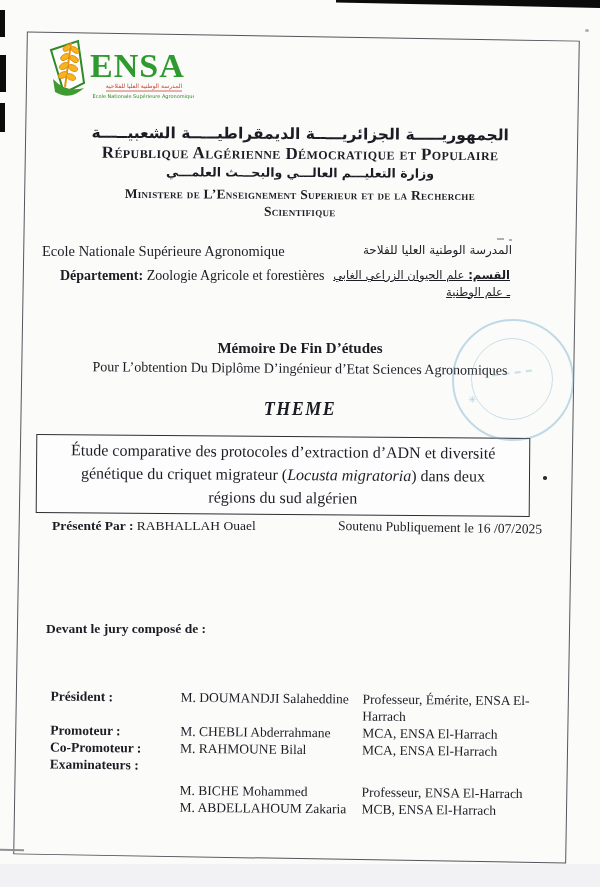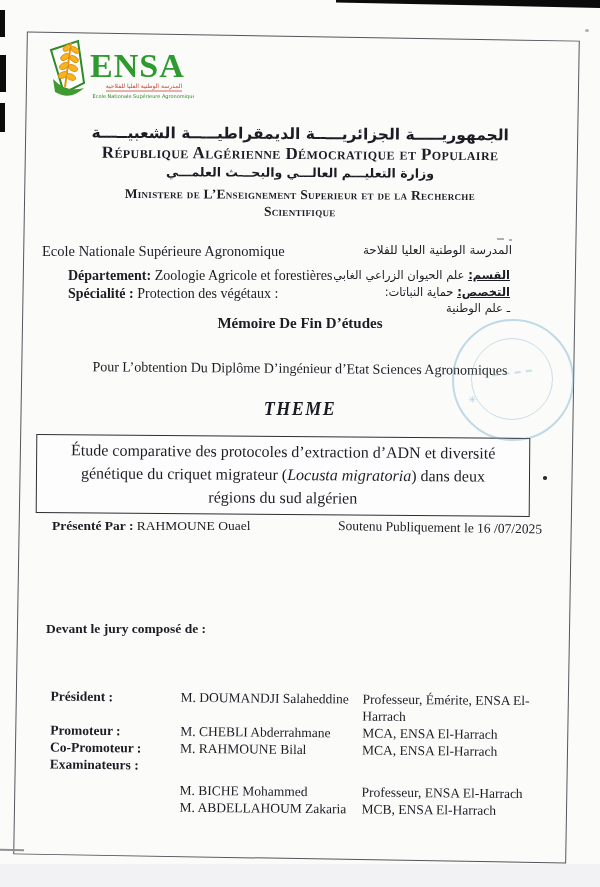"Département: Zoologie Agricole et" .dept-fr { margin-left: 28px -> 20px }
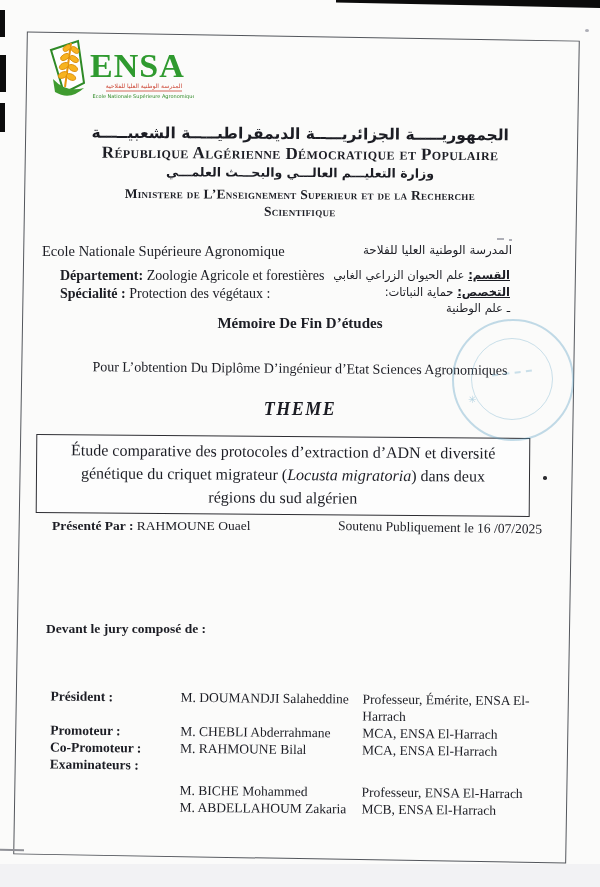"القسم: علم الحيوان الزراعي الغابي" .dept-ar { text-decoration: none -> underline }
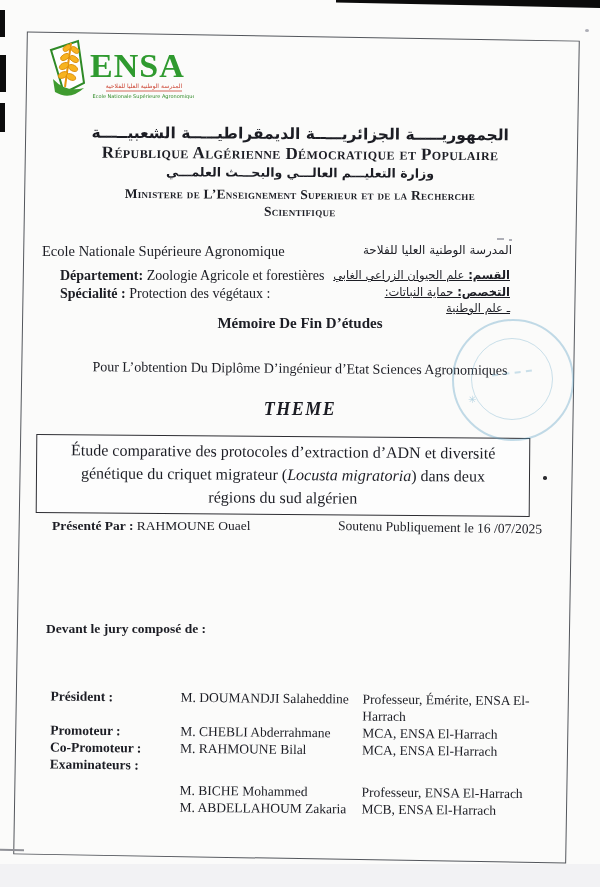"Spécialité : Protection des végétaux" div { html: <div><b>Spécialité :</b><span> Protection des végétaux :</span></div> -> none }
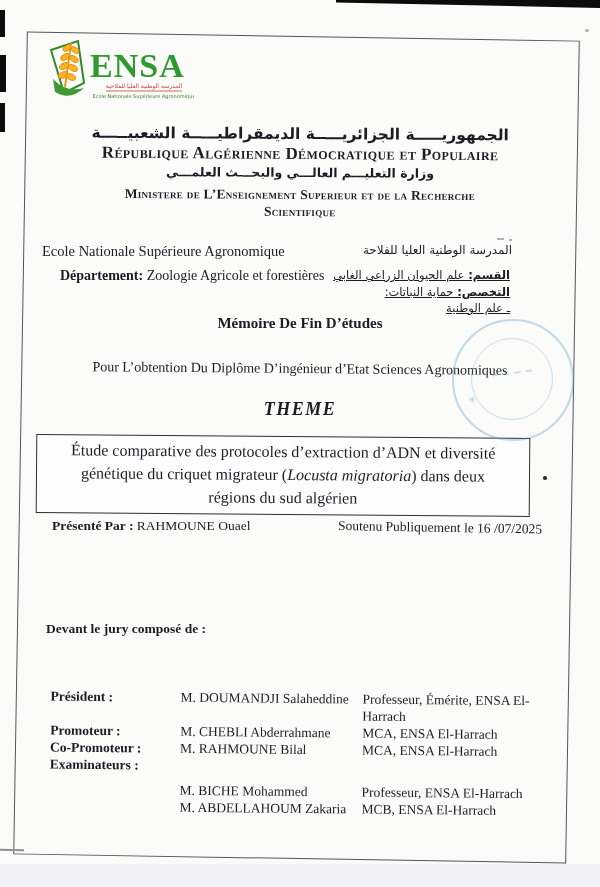"التخصص: حماية النباتات:" div { html: <div><span>التخصص:</span><span> حماية النباتات:</span></div> -> none }
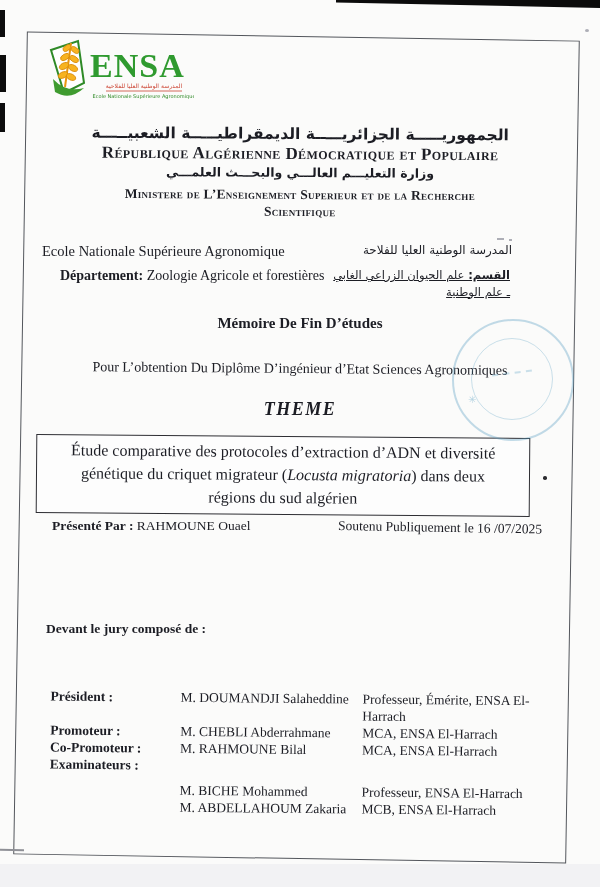"Mémoire De Fin D’études" .memoire { top: 315px -> 340px }
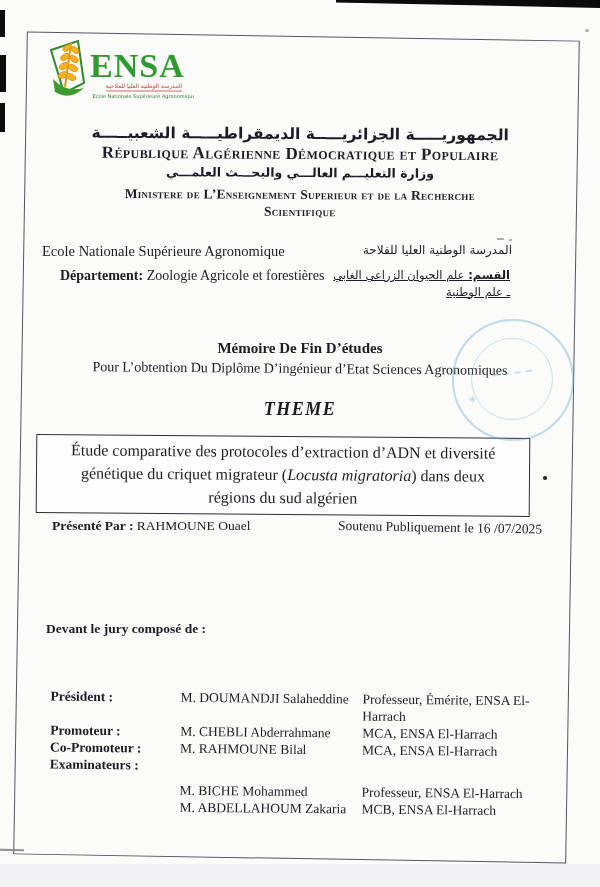"RAHMOUNE Ouael" span { text: RAHMOUNE -> RABHALLAH }
